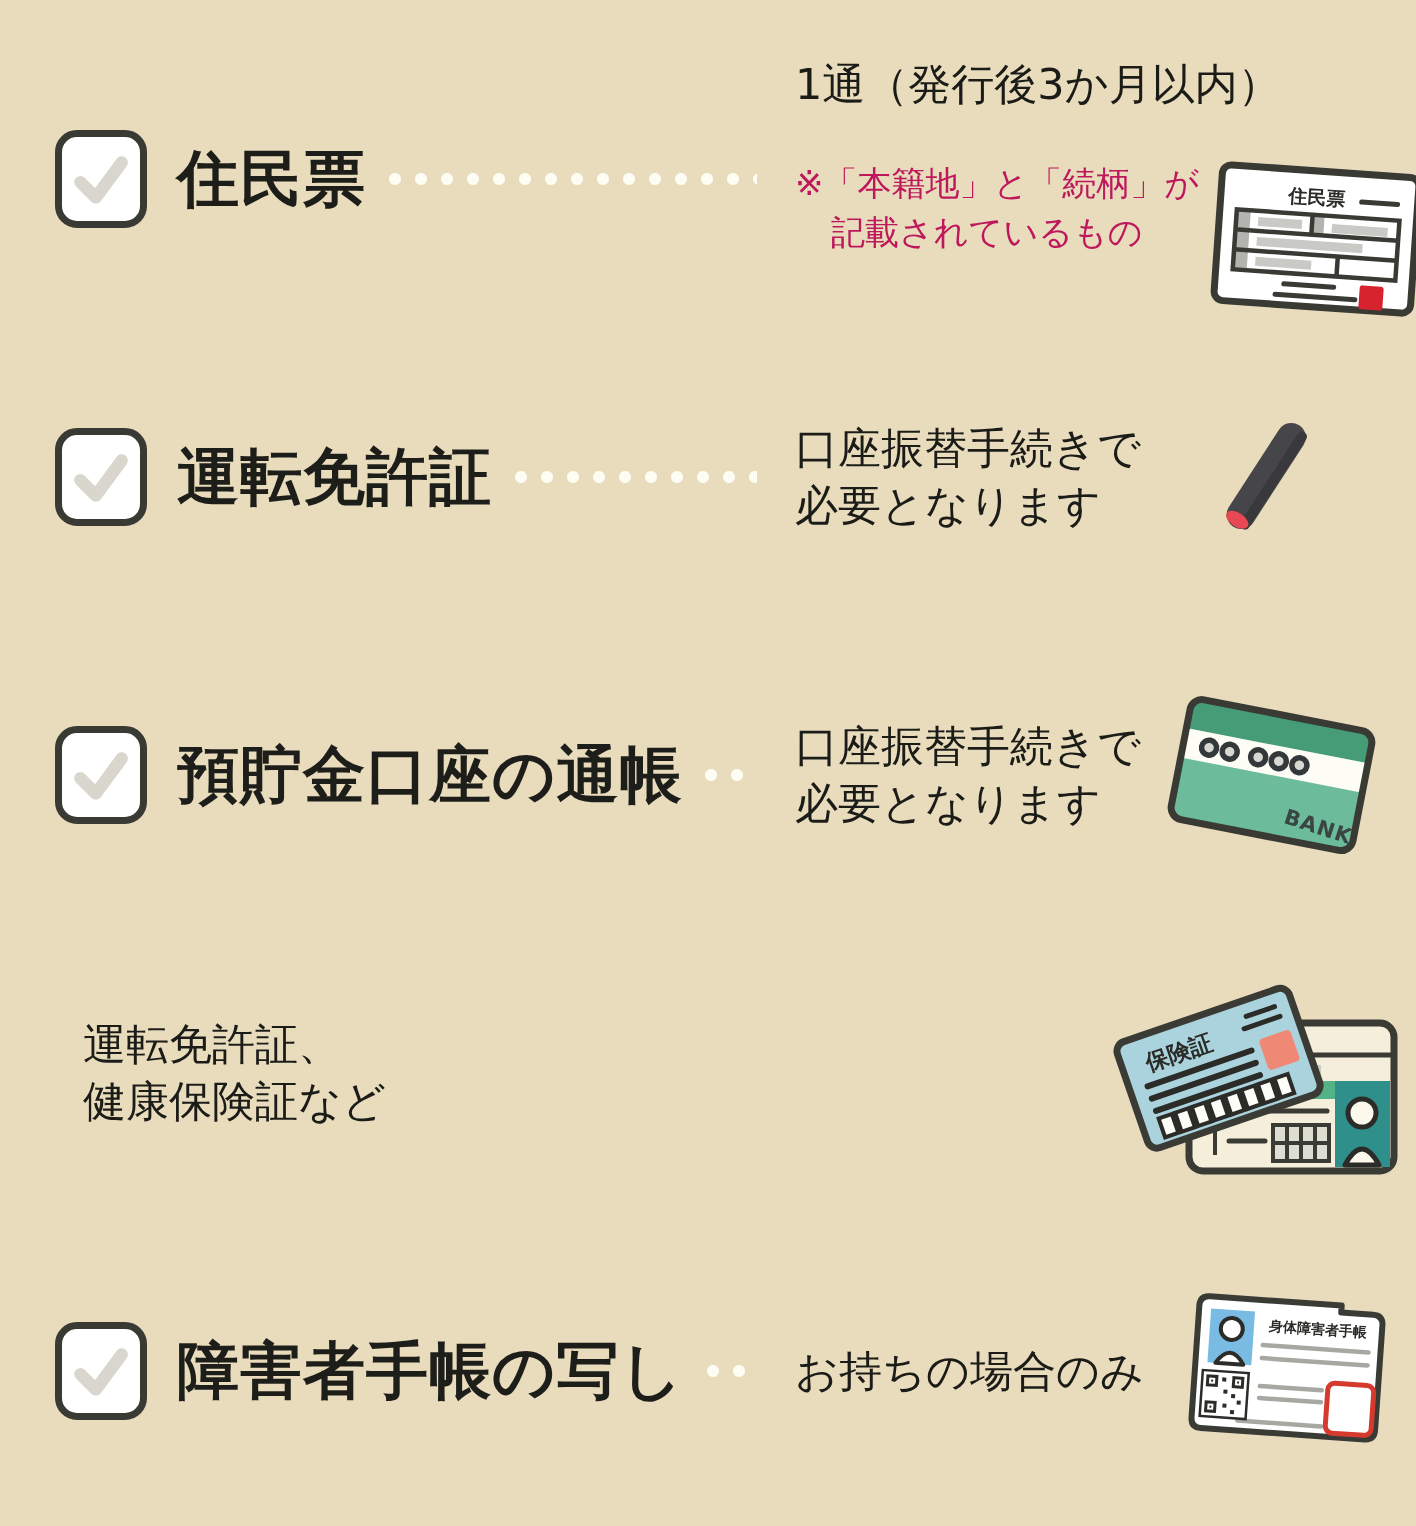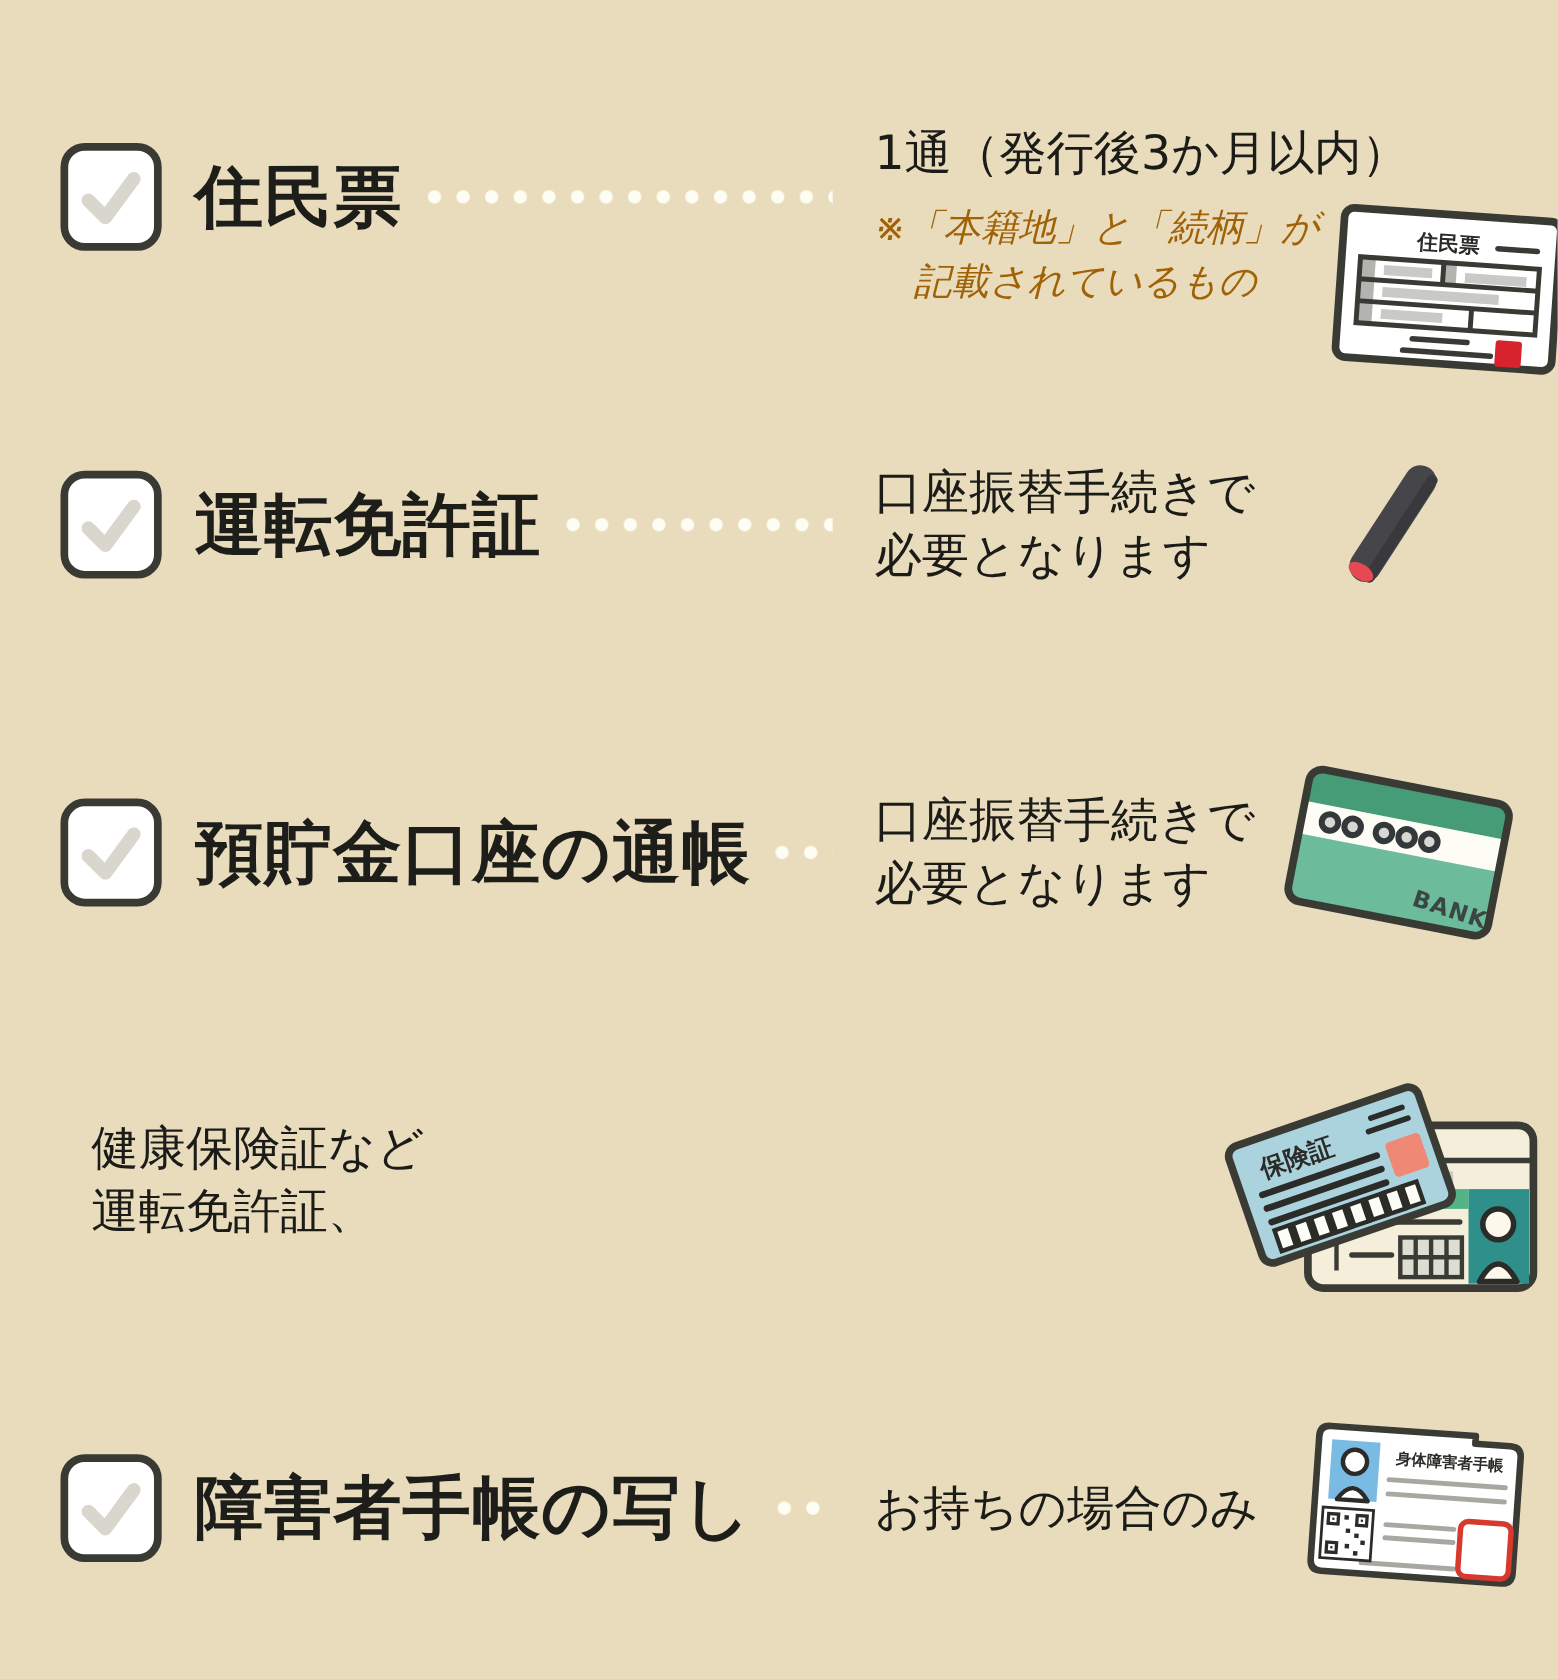"1通（発行後3か月以内）" .row-right.col { gap: none -> 32px; margin-top: 82px -> 26px }
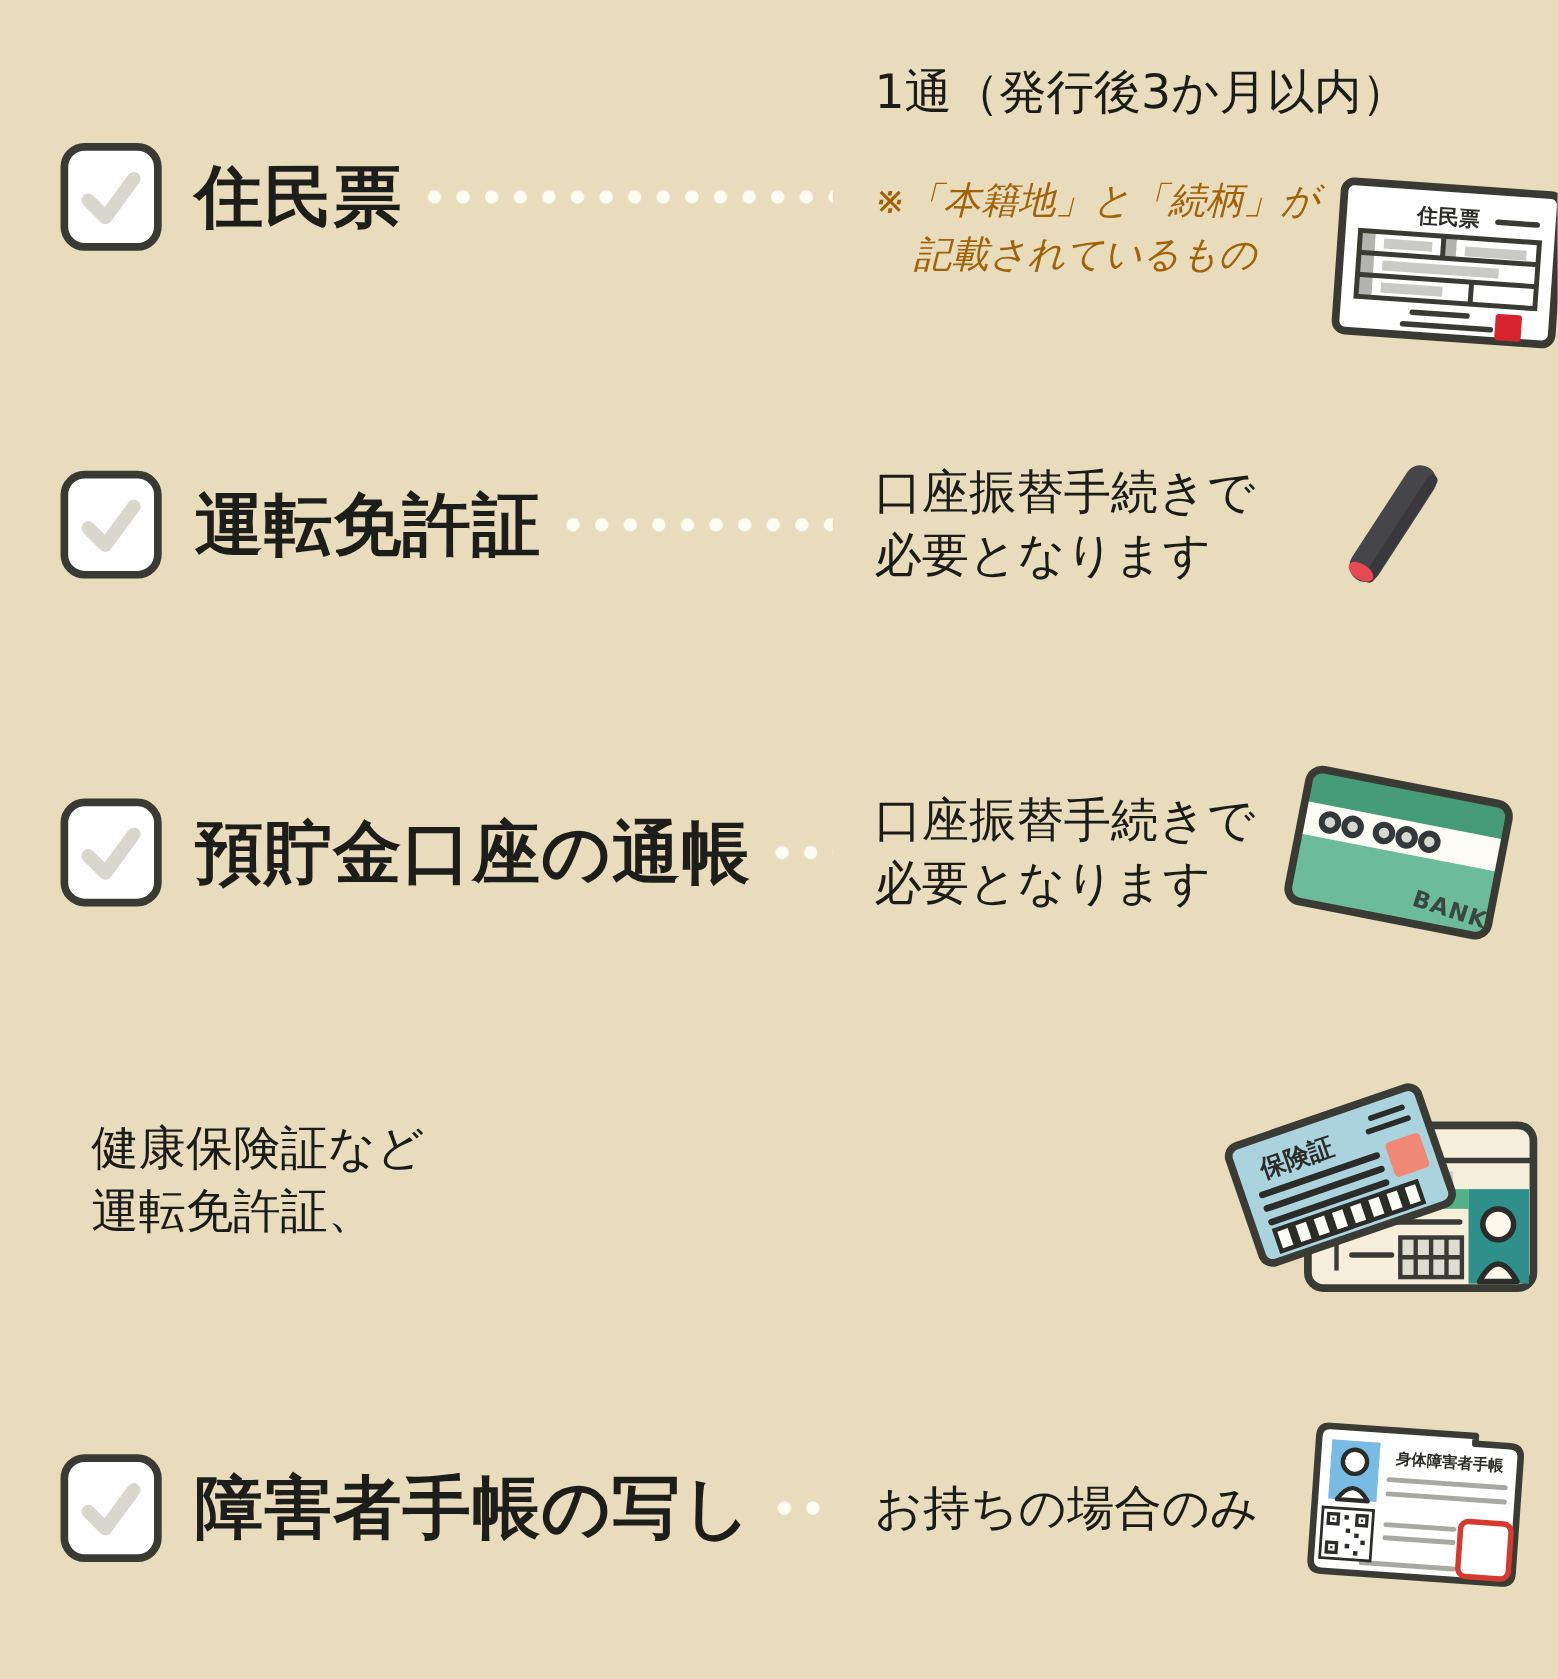"※「本籍地」と「続柄」が" .note p { color: #a16207 -> #be185d; font-style: italic -> none }
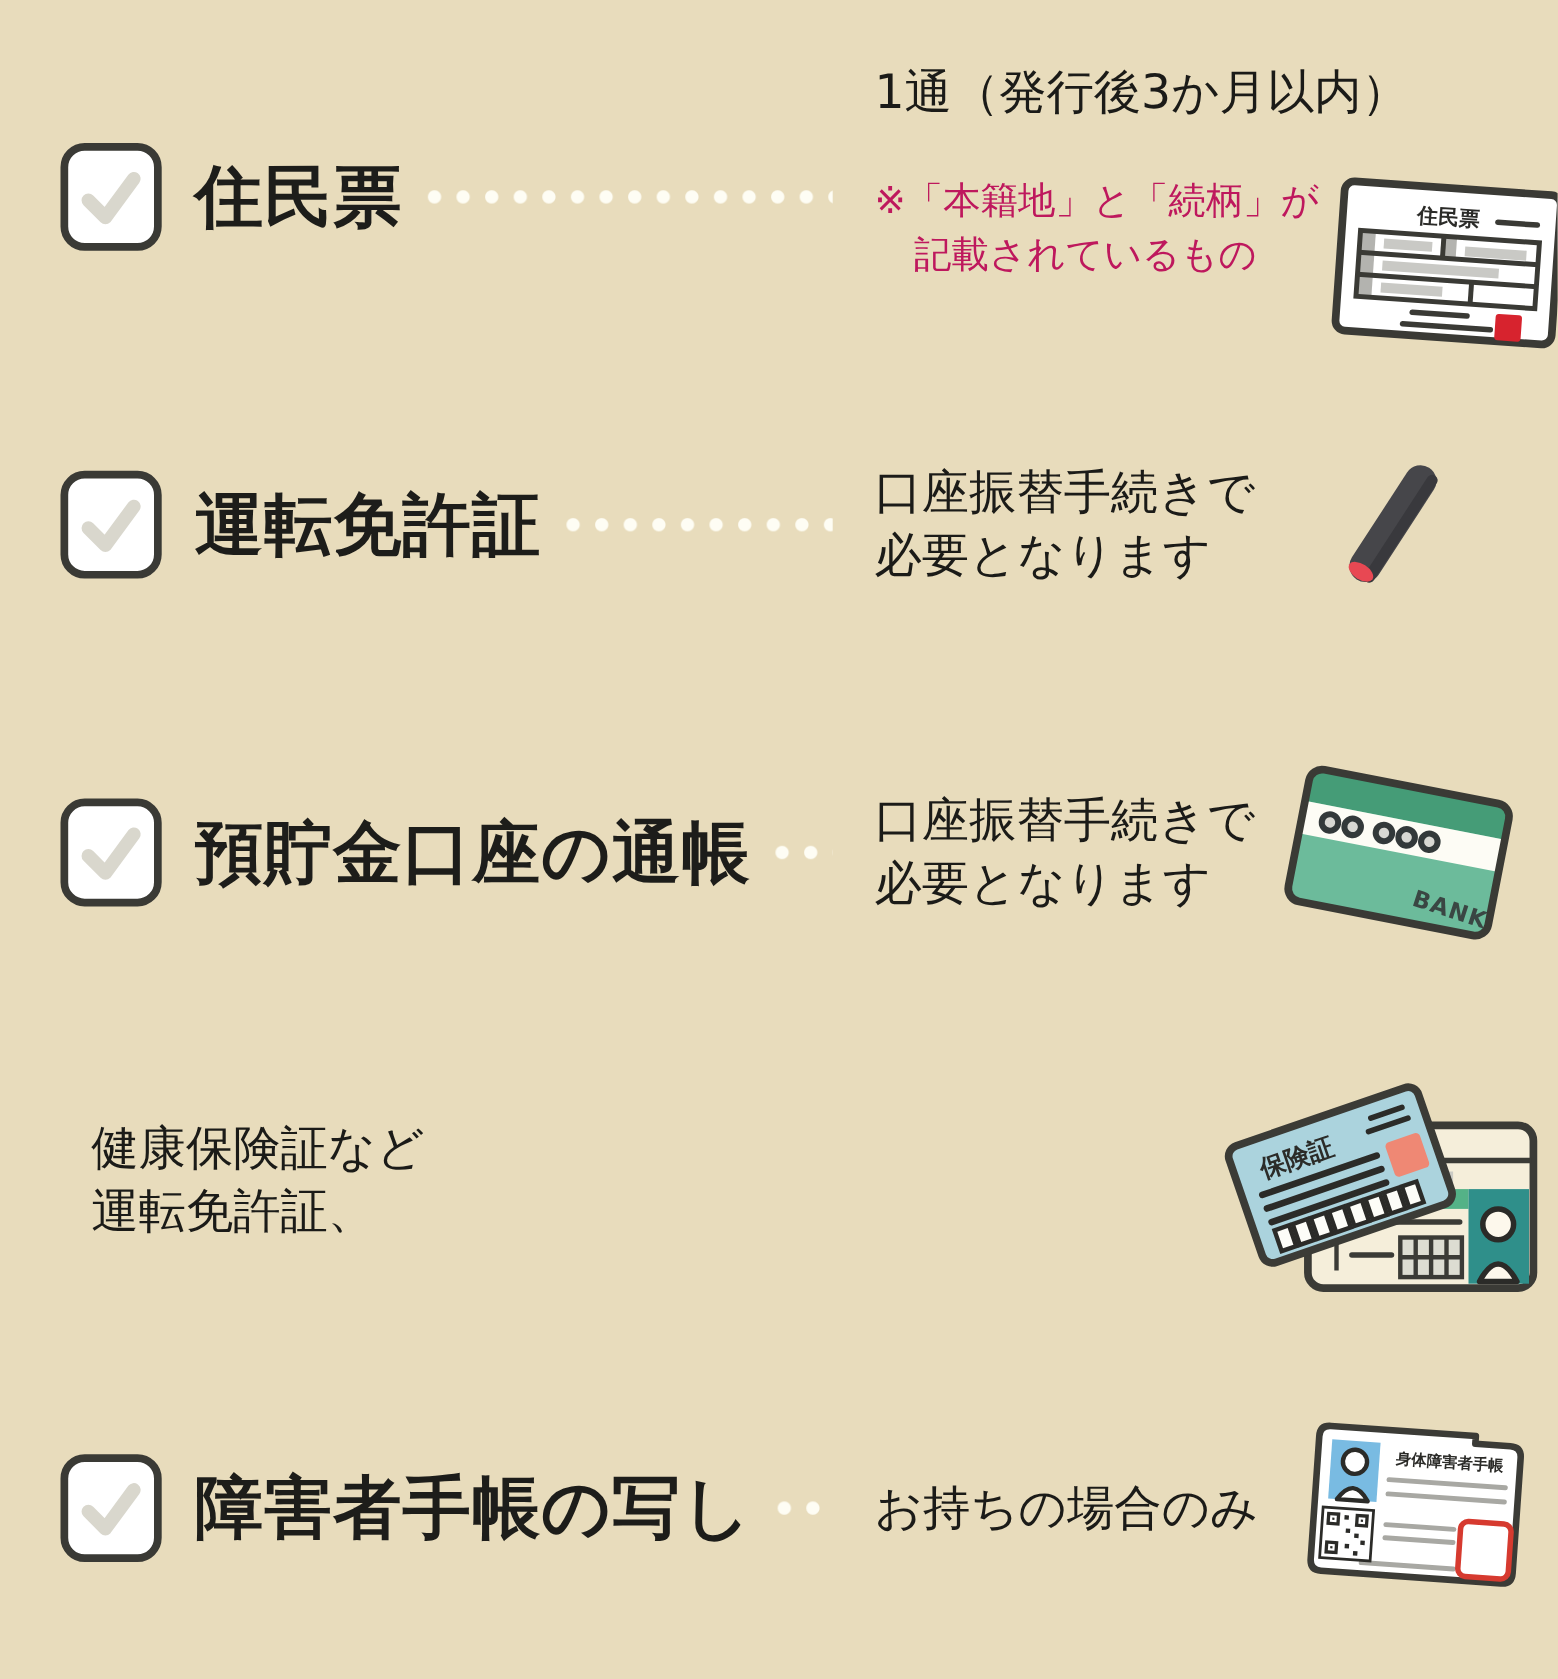"健康保険証など" p { order: before "運転免許証、" -> after "運転免許証、" }
